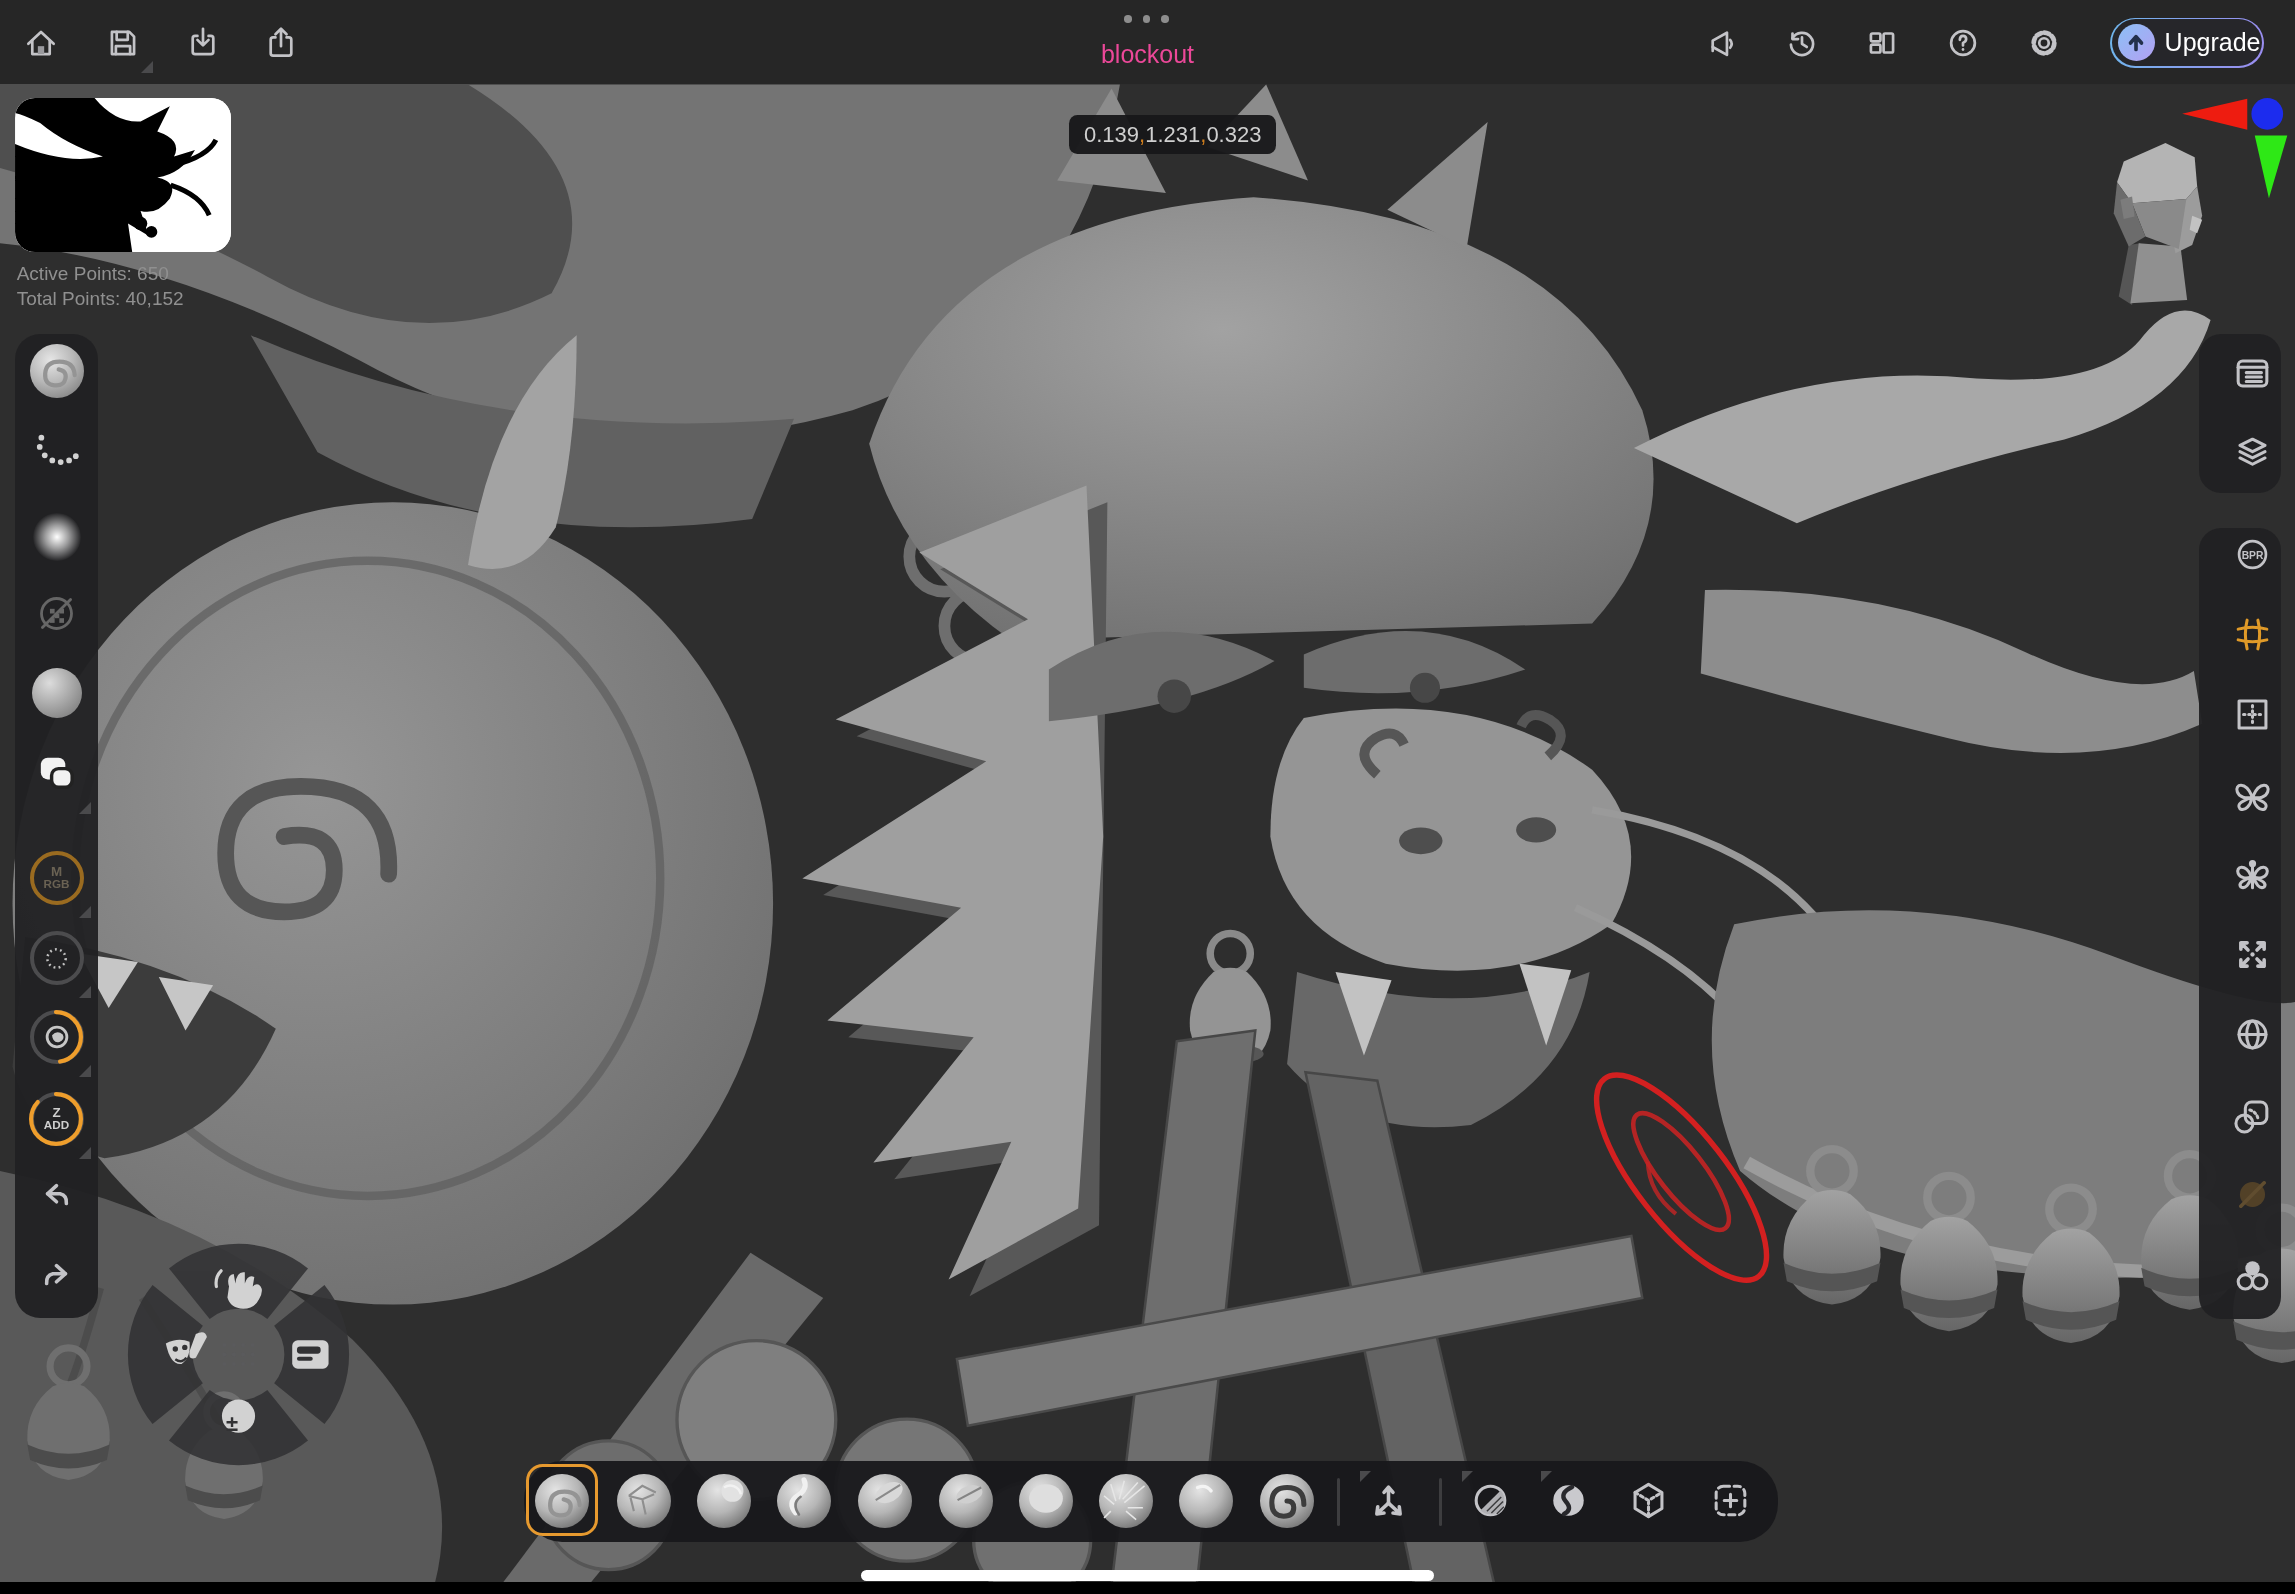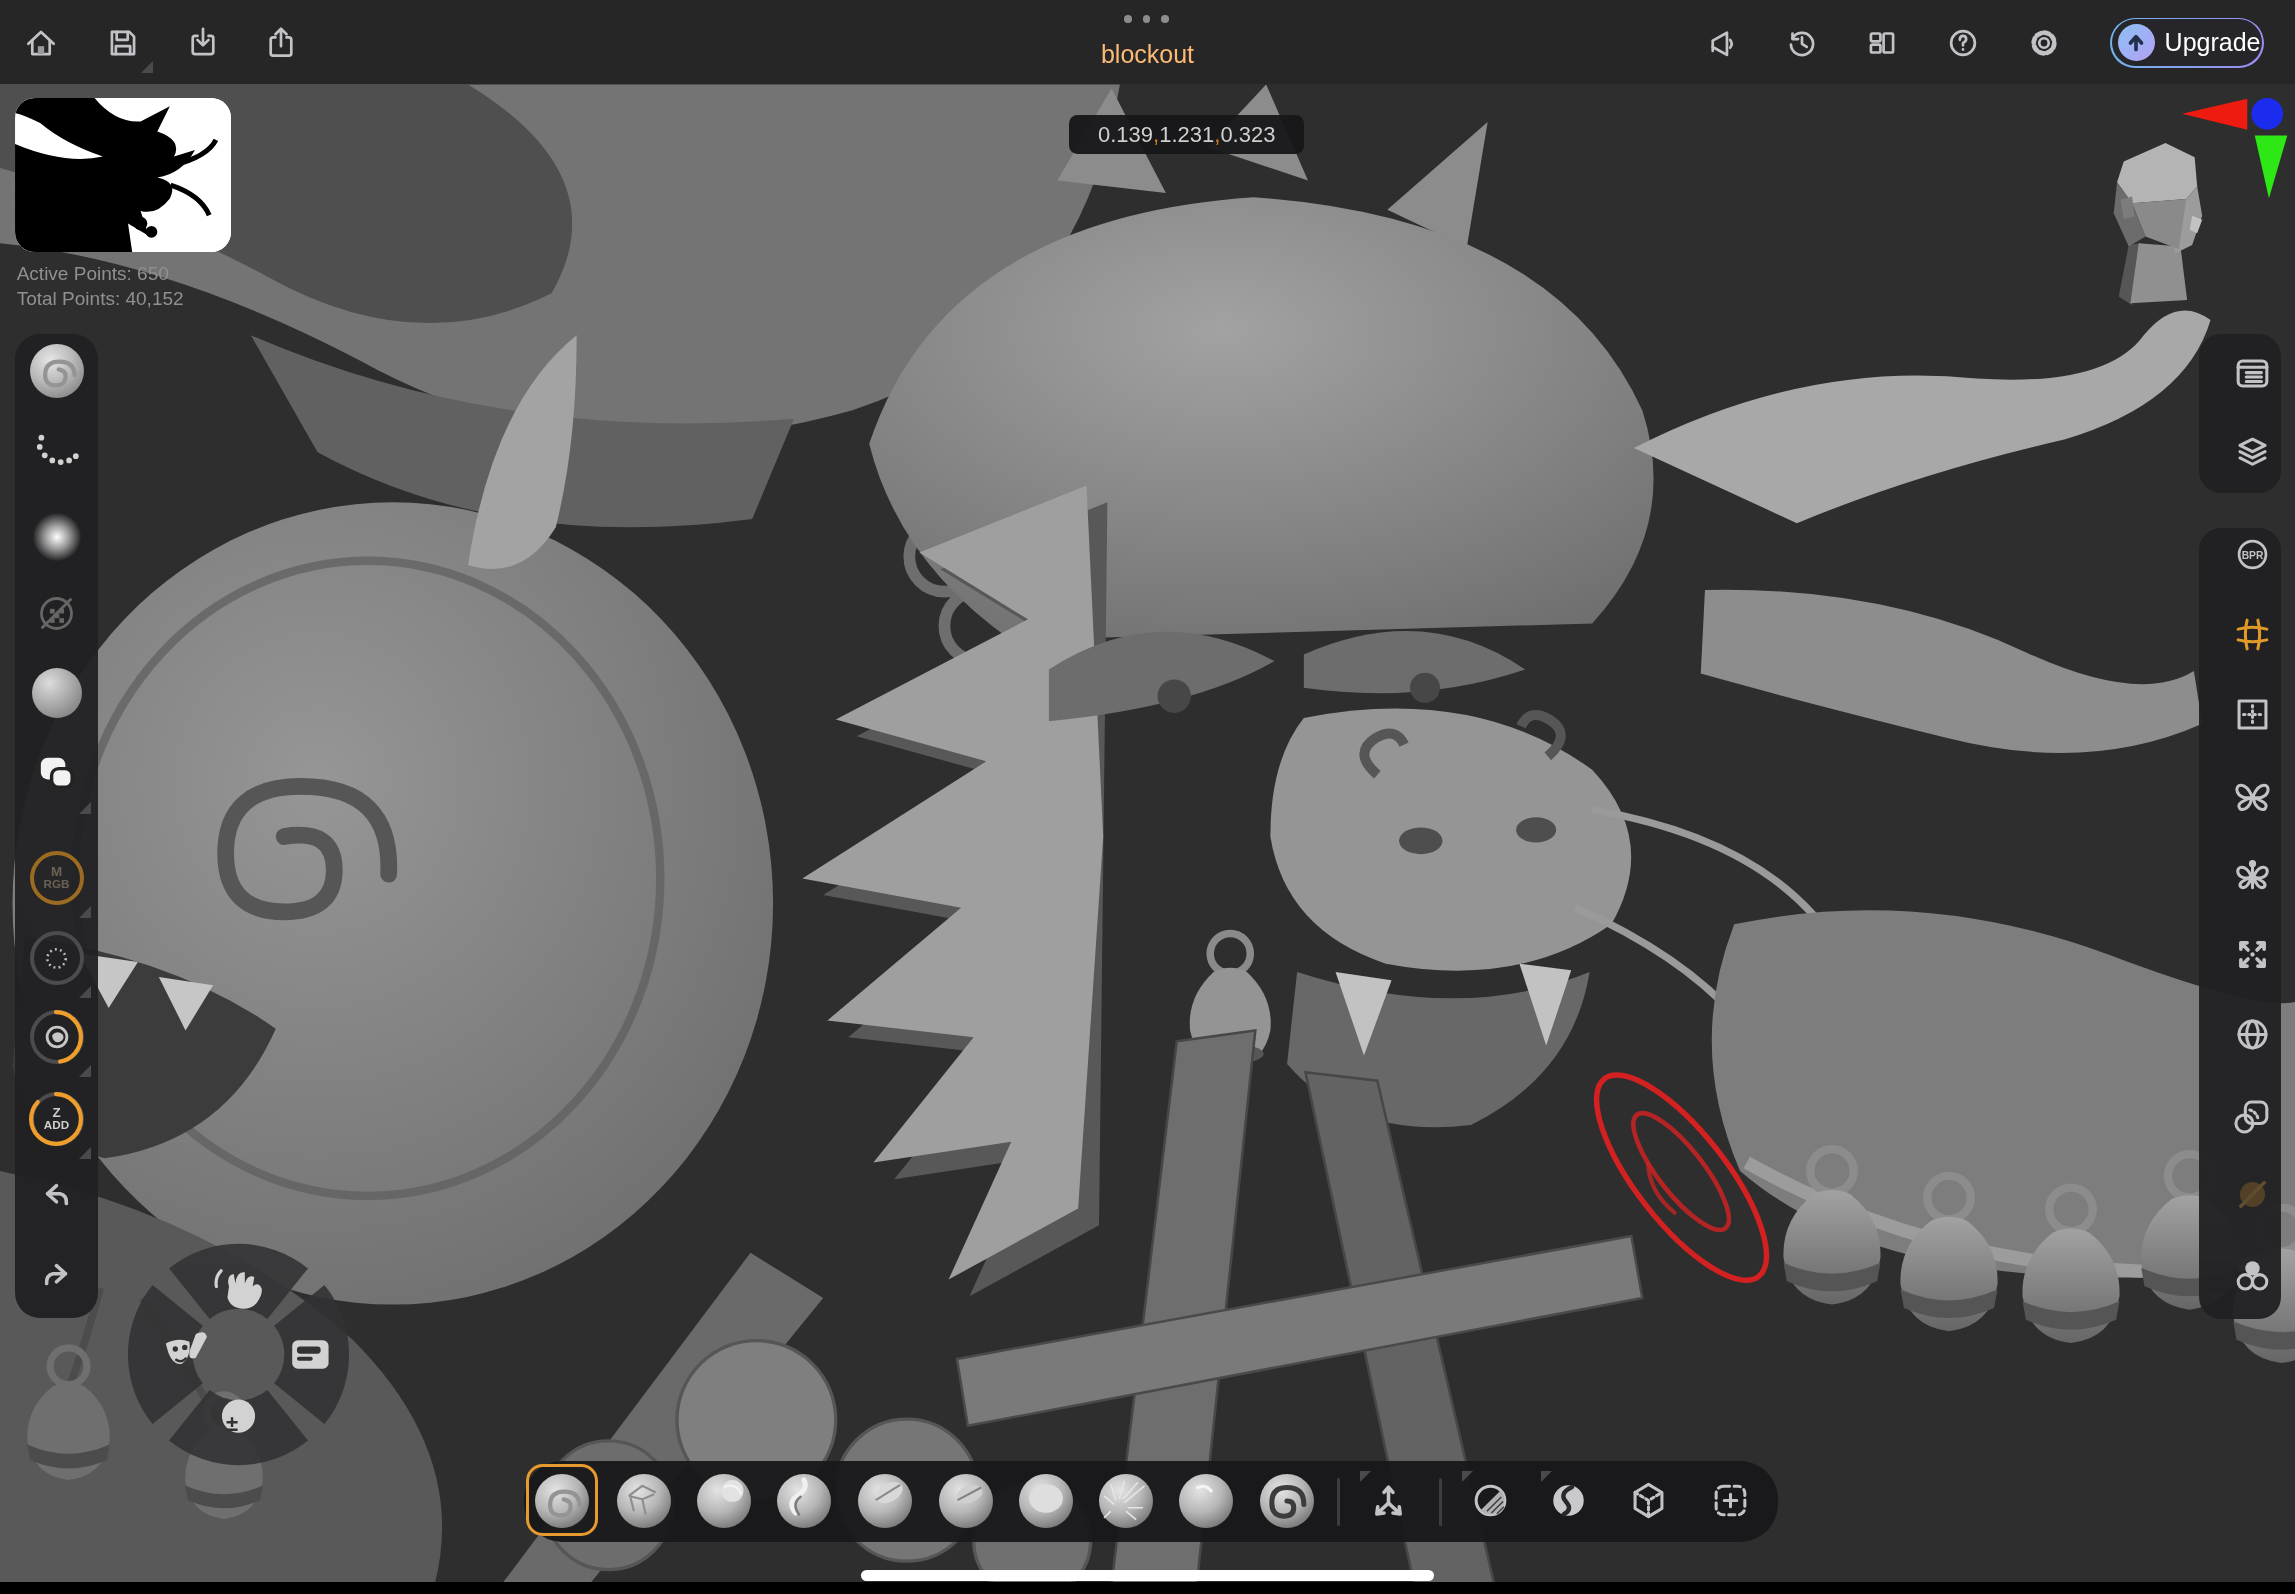"blockout" #doc-title { color: #fdba74 -> #ec4899 }
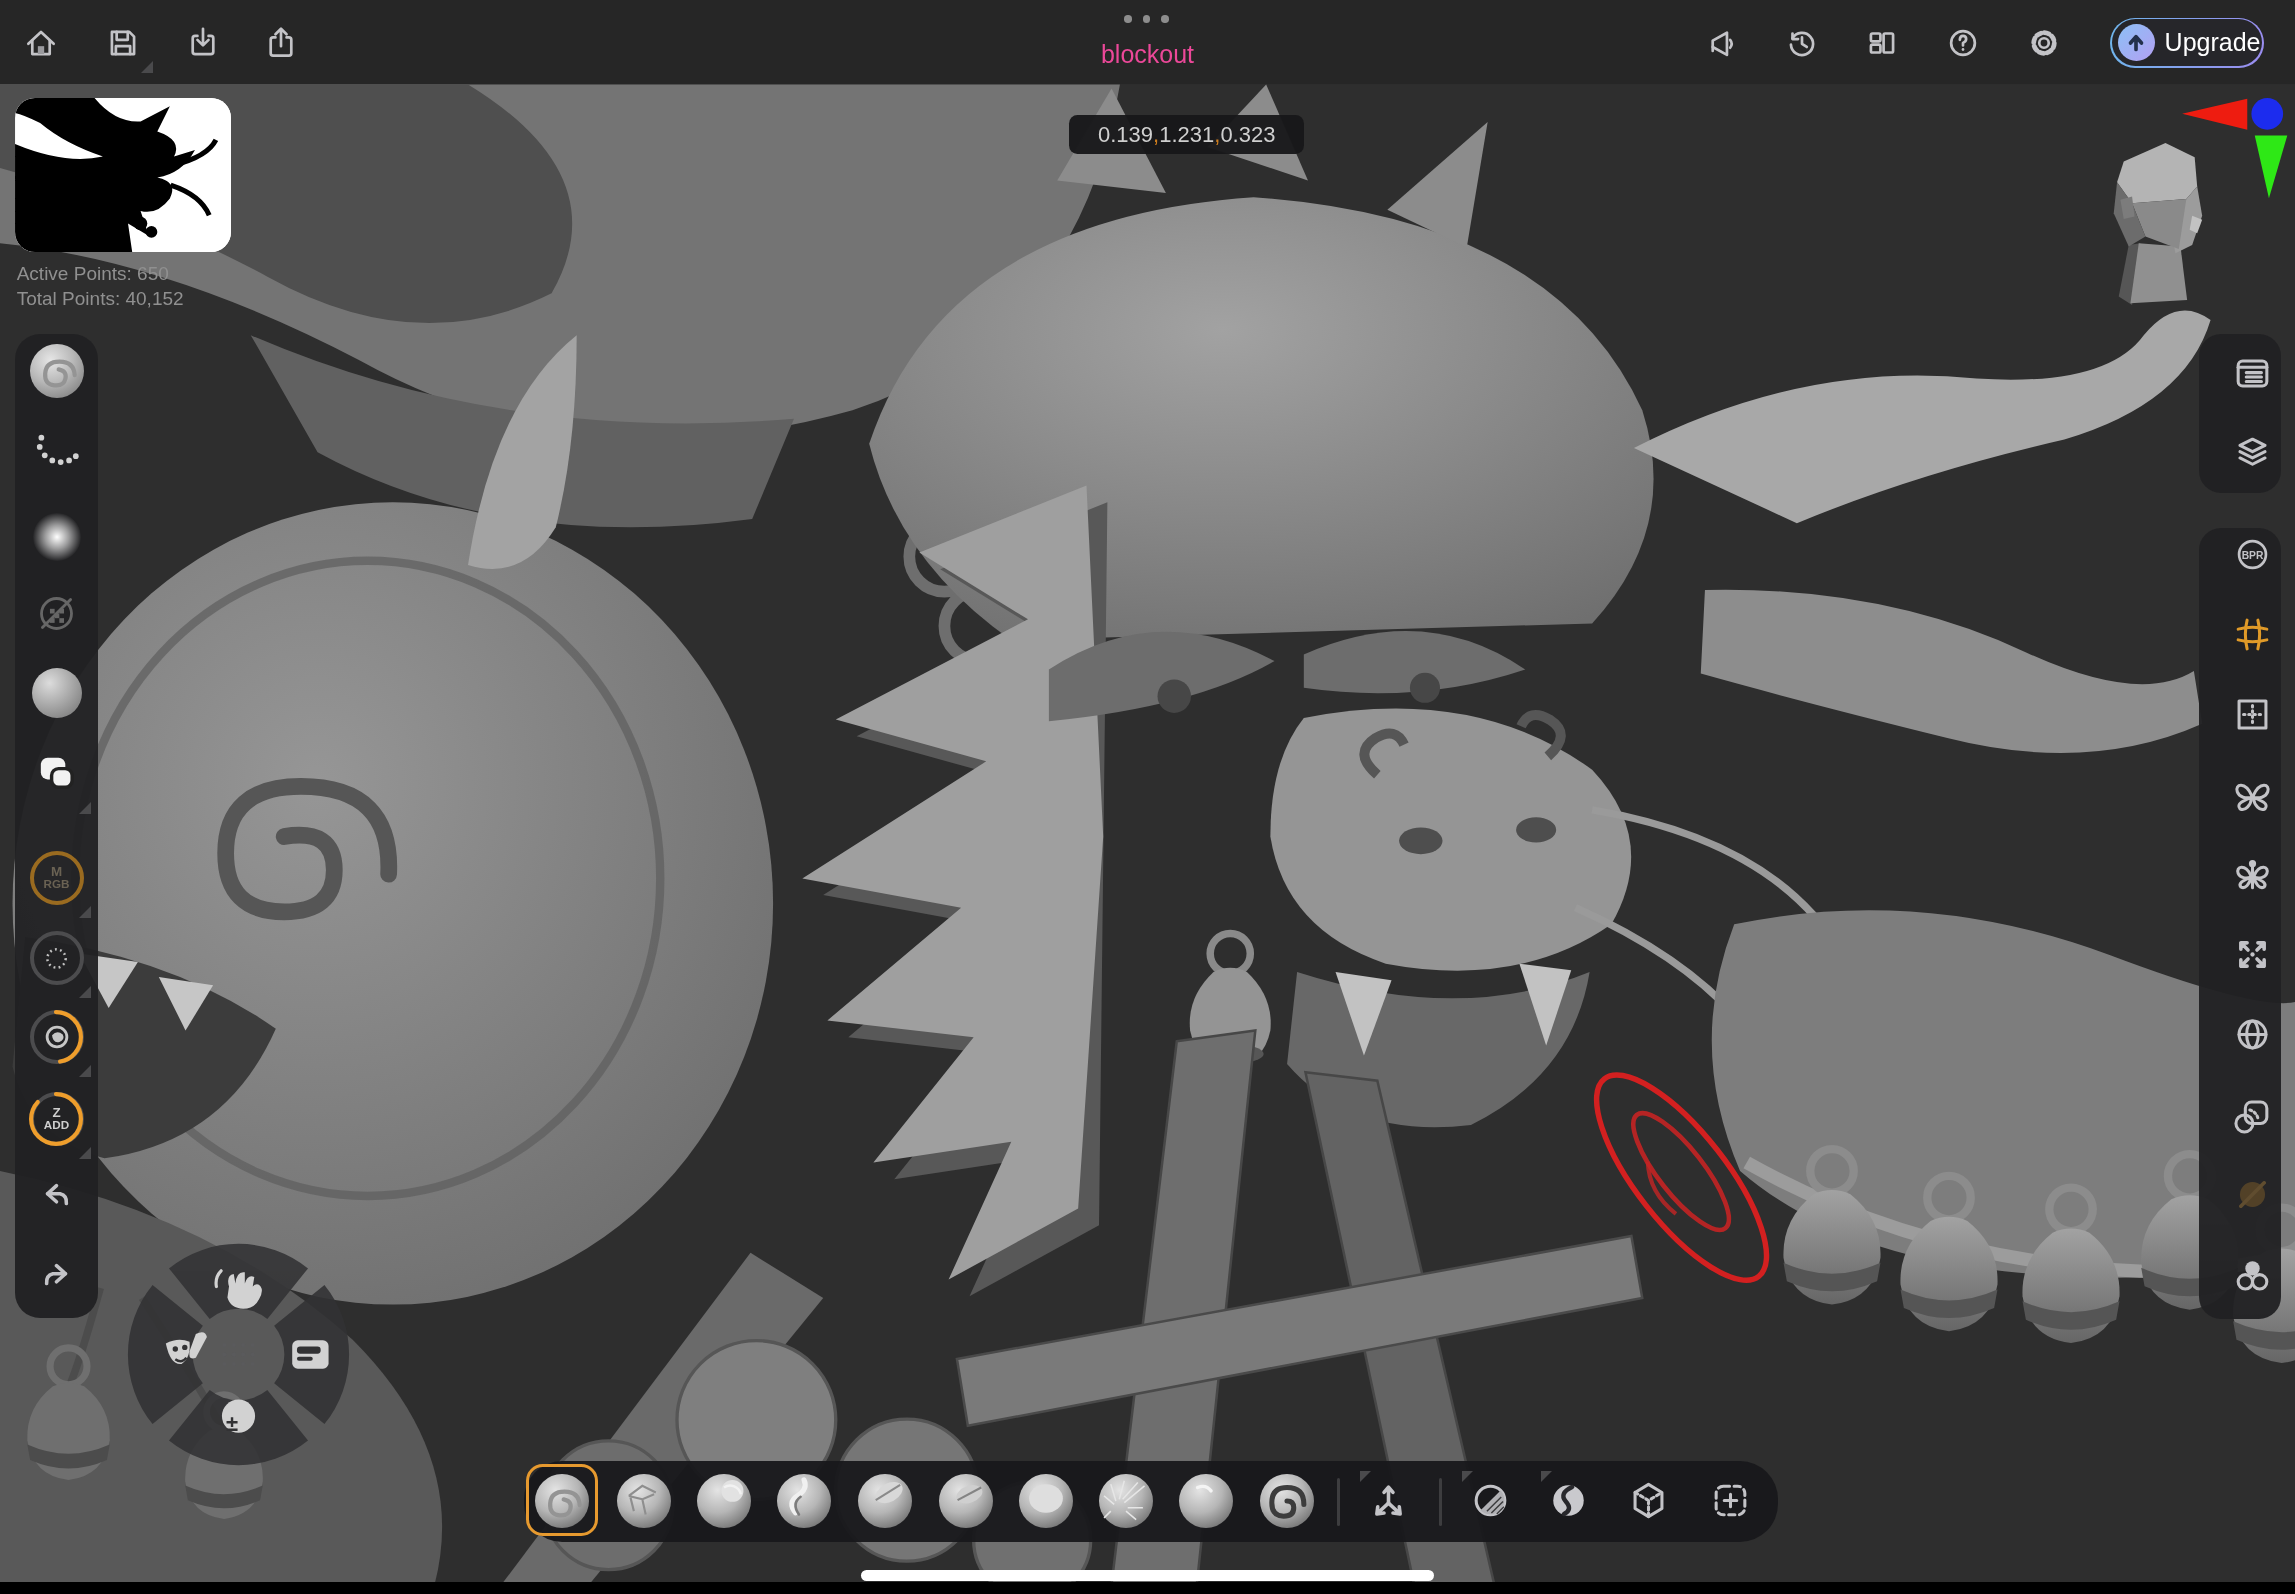"0.139" #coords { padding: 0 29px -> 0 15px }
